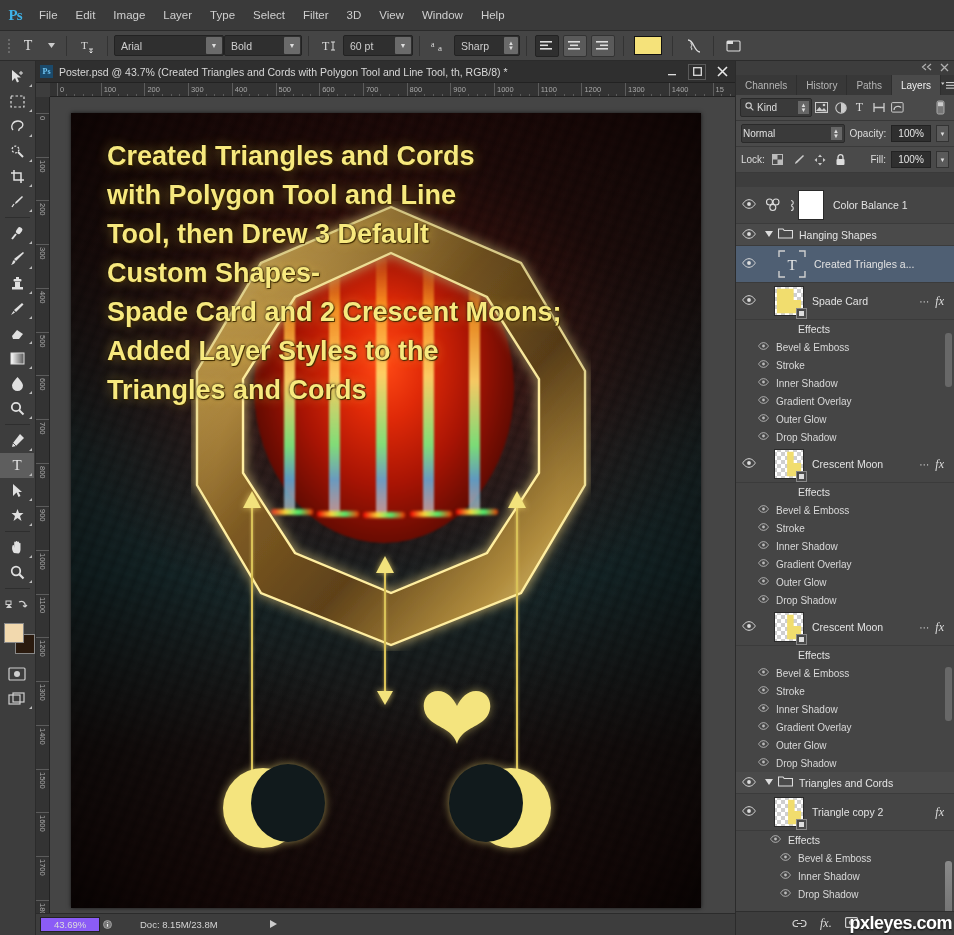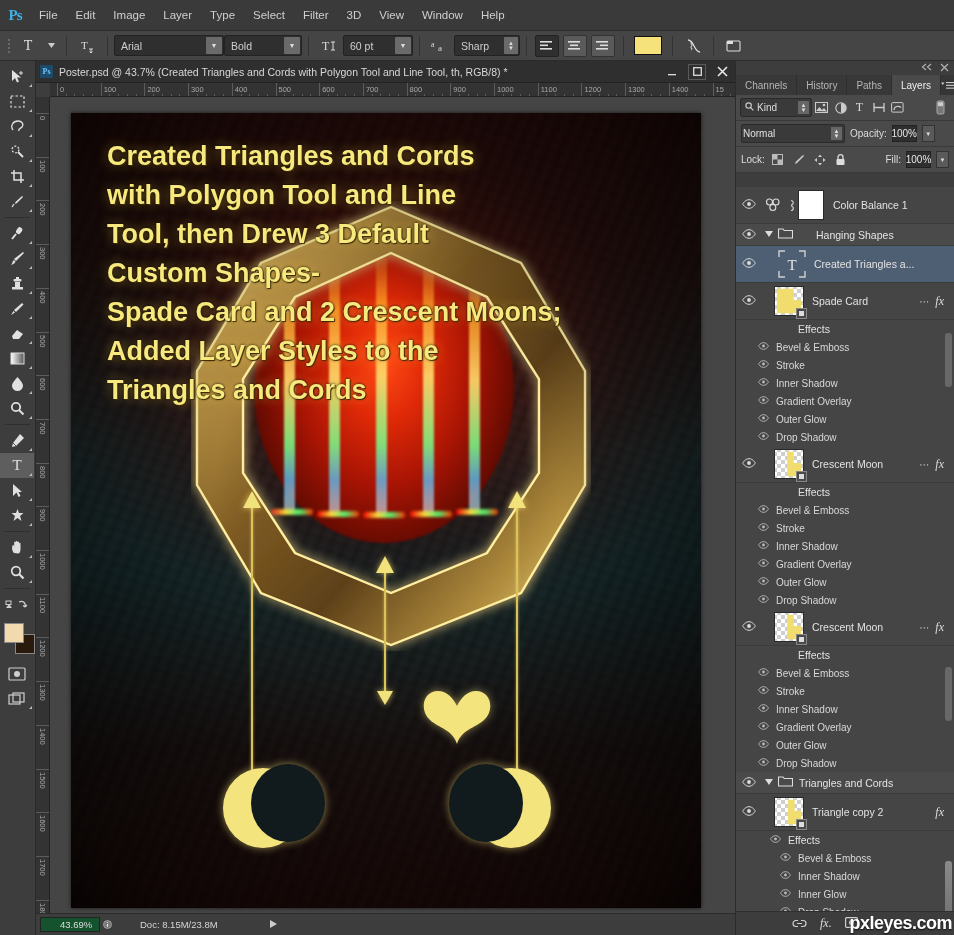"100%" .num-field { width: 25px -> 40px }
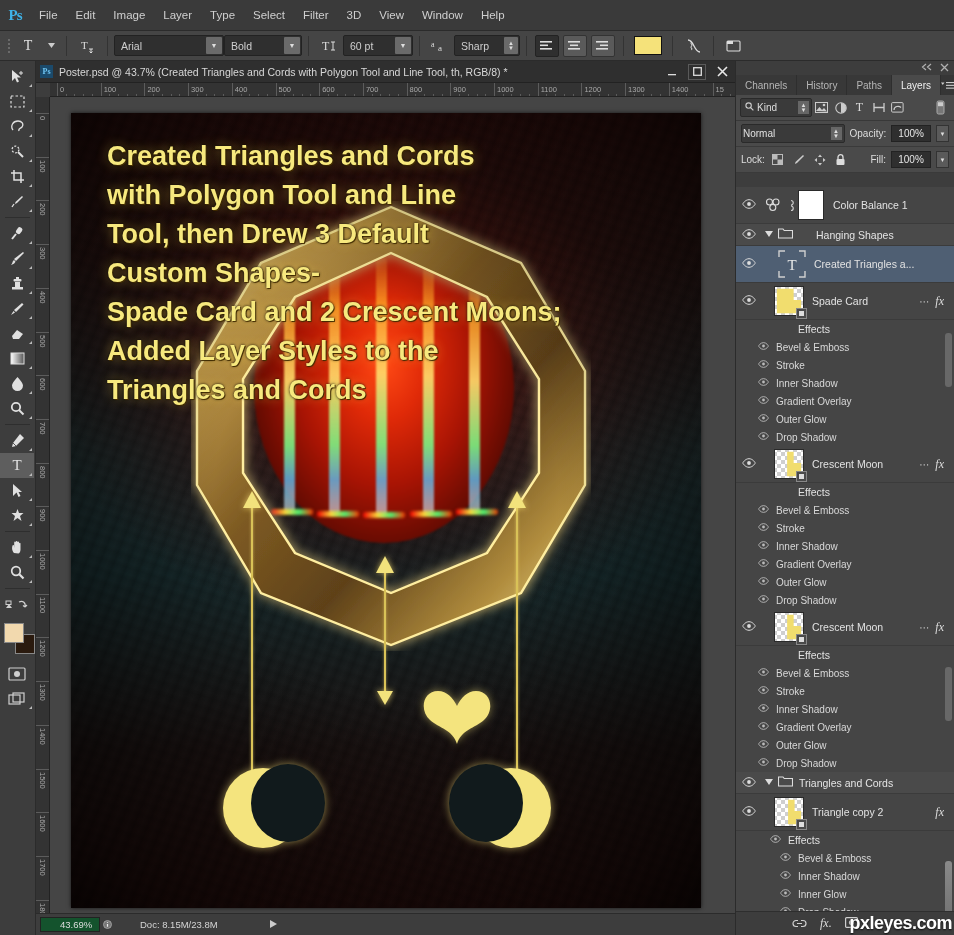"Hanging Shapes" div.grp-name { margin-left: 22px -> 5px }
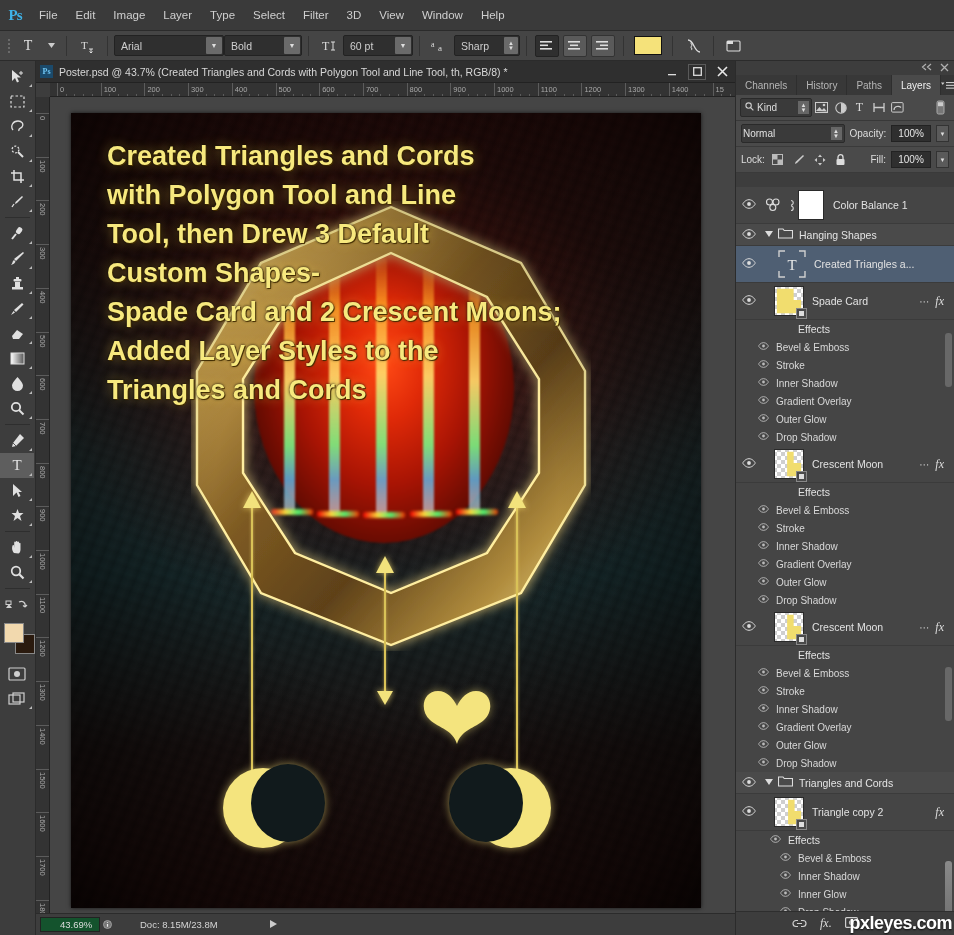"Inner Glow" div.fx-row { html: <div> <span><svg> <path></path> <circle></circle> </svg></span> <span>Inner Glow</span> </div> -> none }
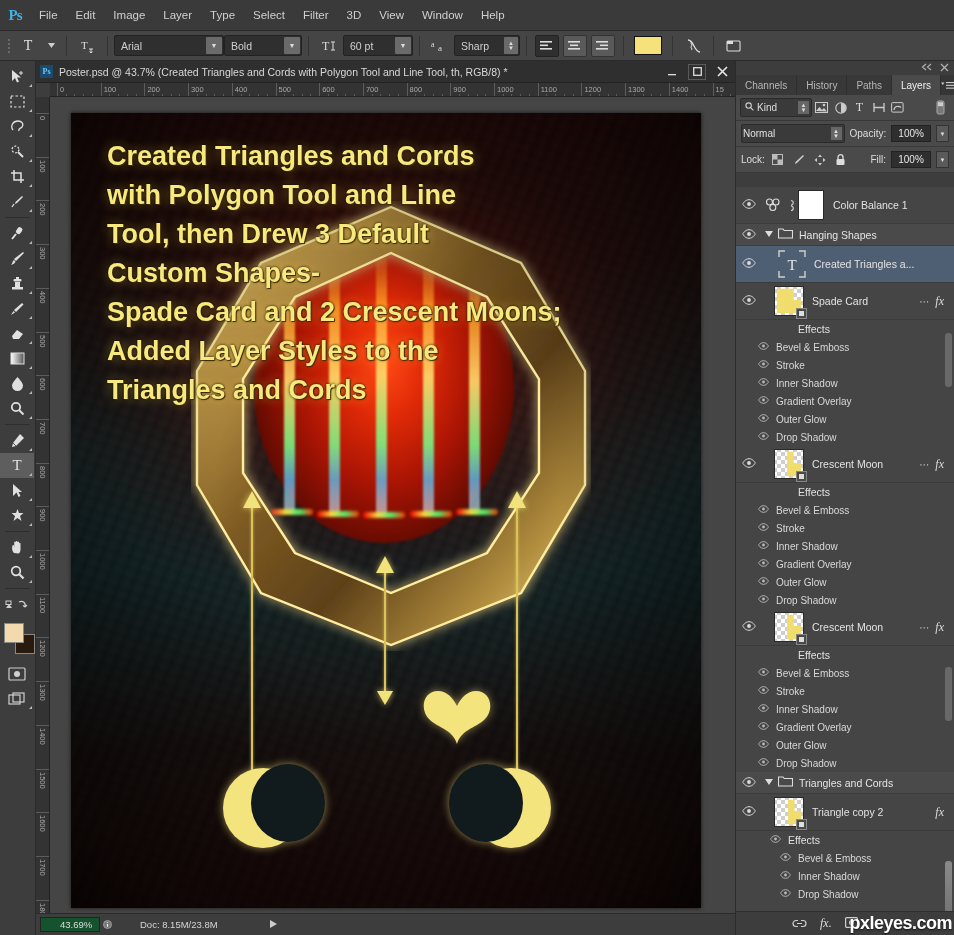"43.69%" #zoom-field { background: #14532d -> #8b5cf6; padding-left: 19px -> 13px }
